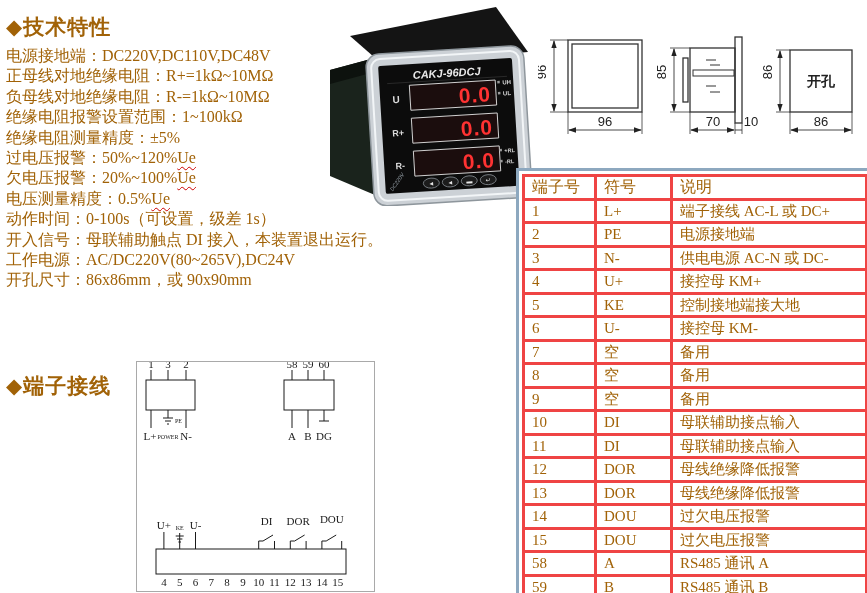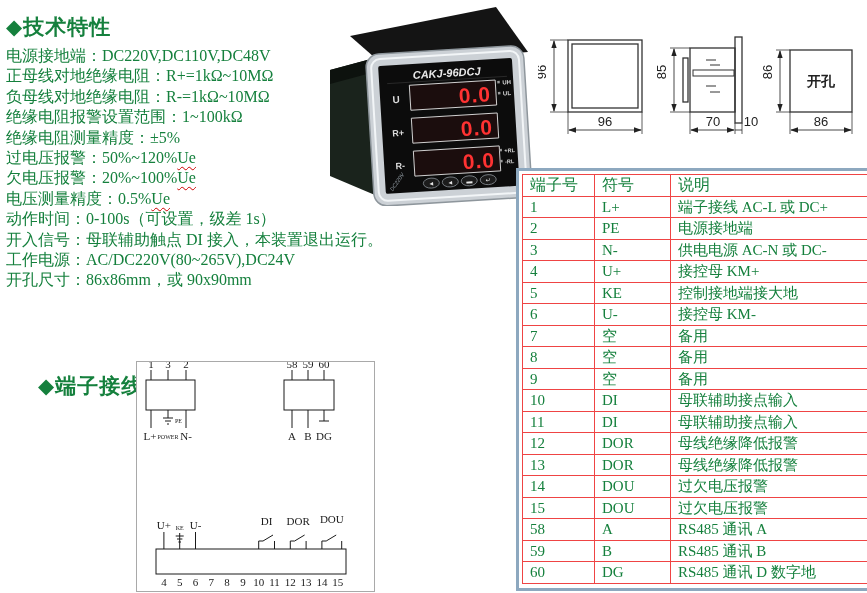"◆技术特性" #canvas { color: #15803d -> #a16207 }
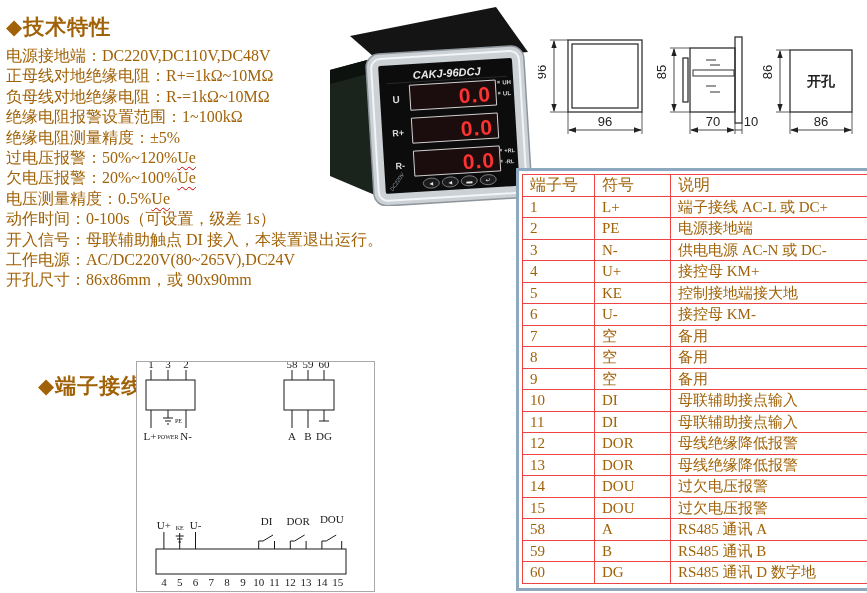"端子号" table.term td,table.term th { border: 1px solid #ef4444 -> 3px solid #ef4444 }
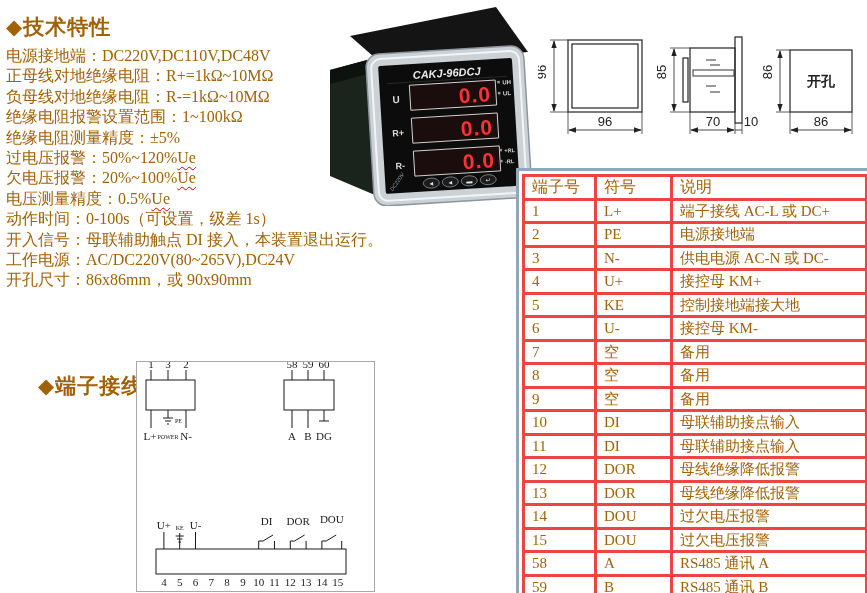"◆端子接线" .wire-title { margin-left: 32px -> none }
